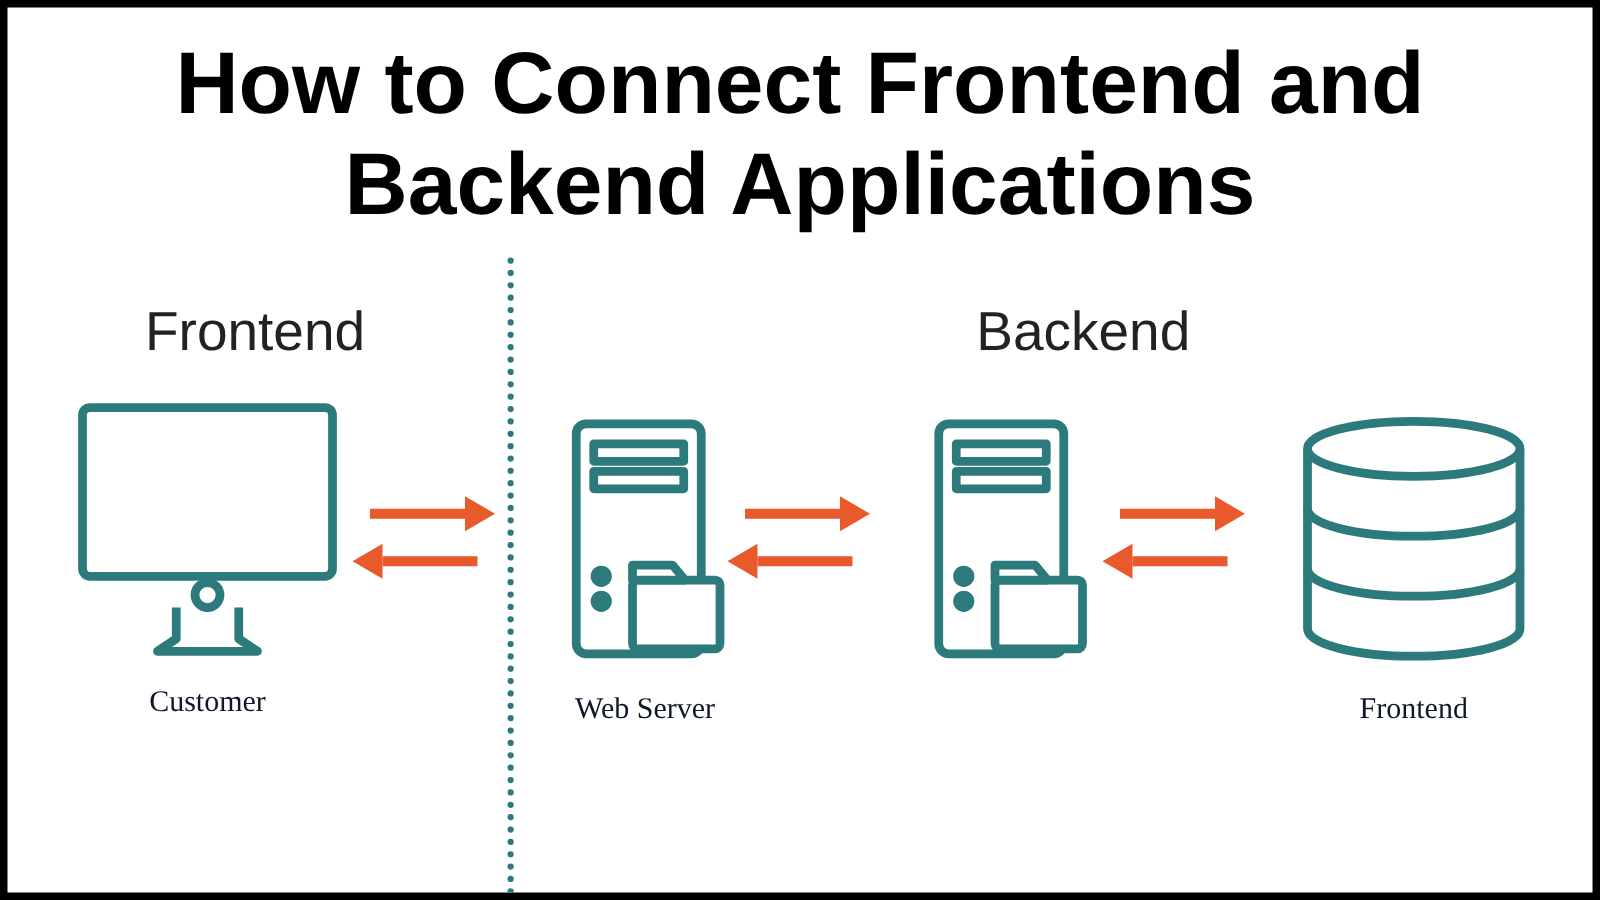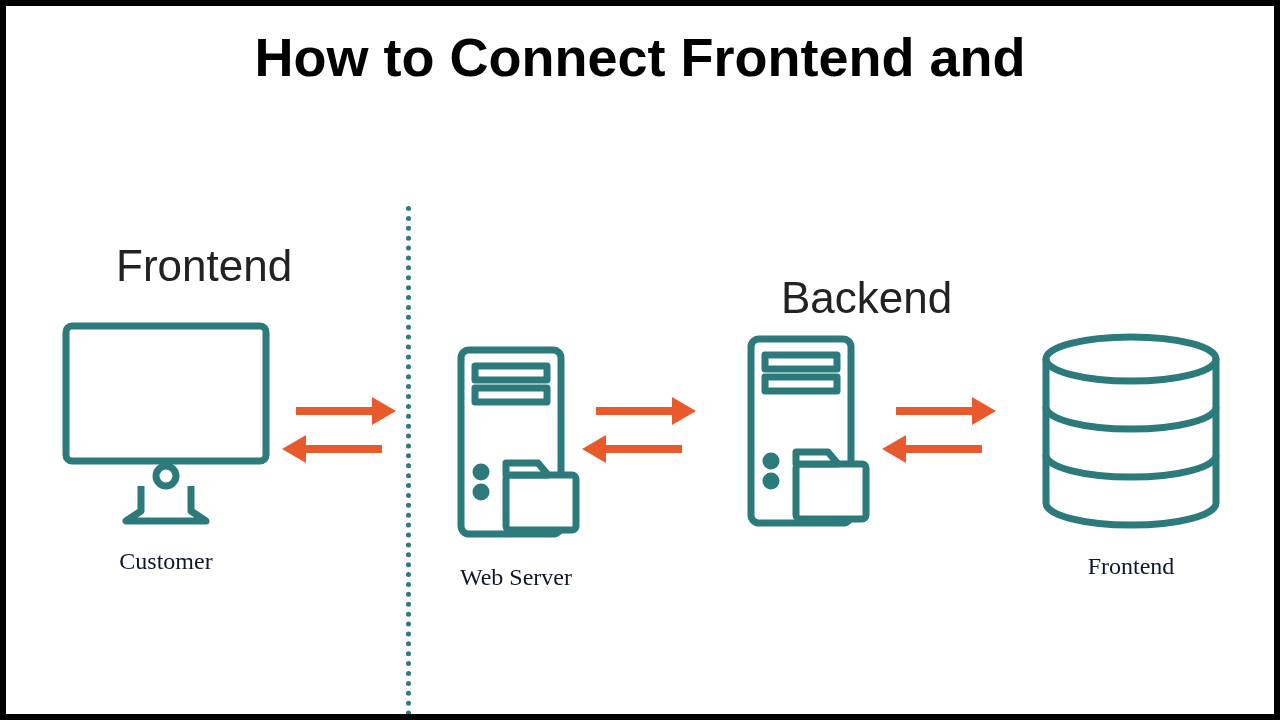"How to Connect Frontend and" .title { font-size: 54px -> 70px }
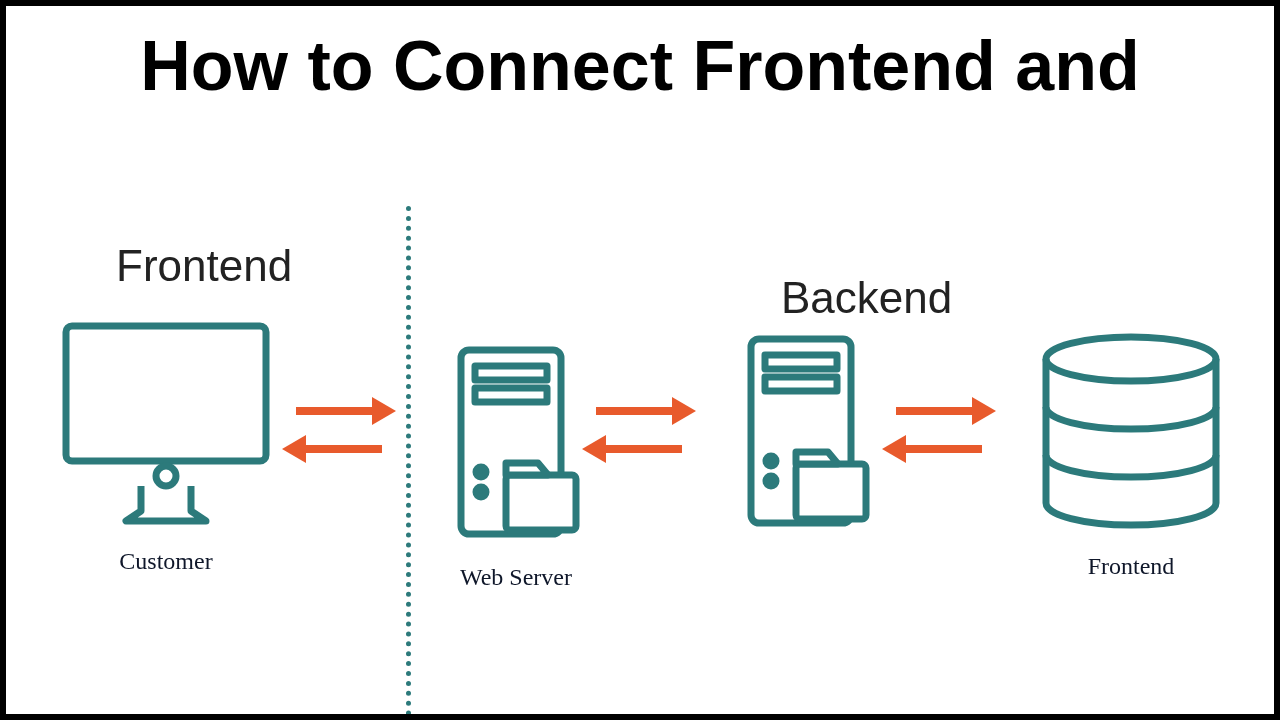"Backend Applications" span { html: none -> <span>Backend Applications</span> }
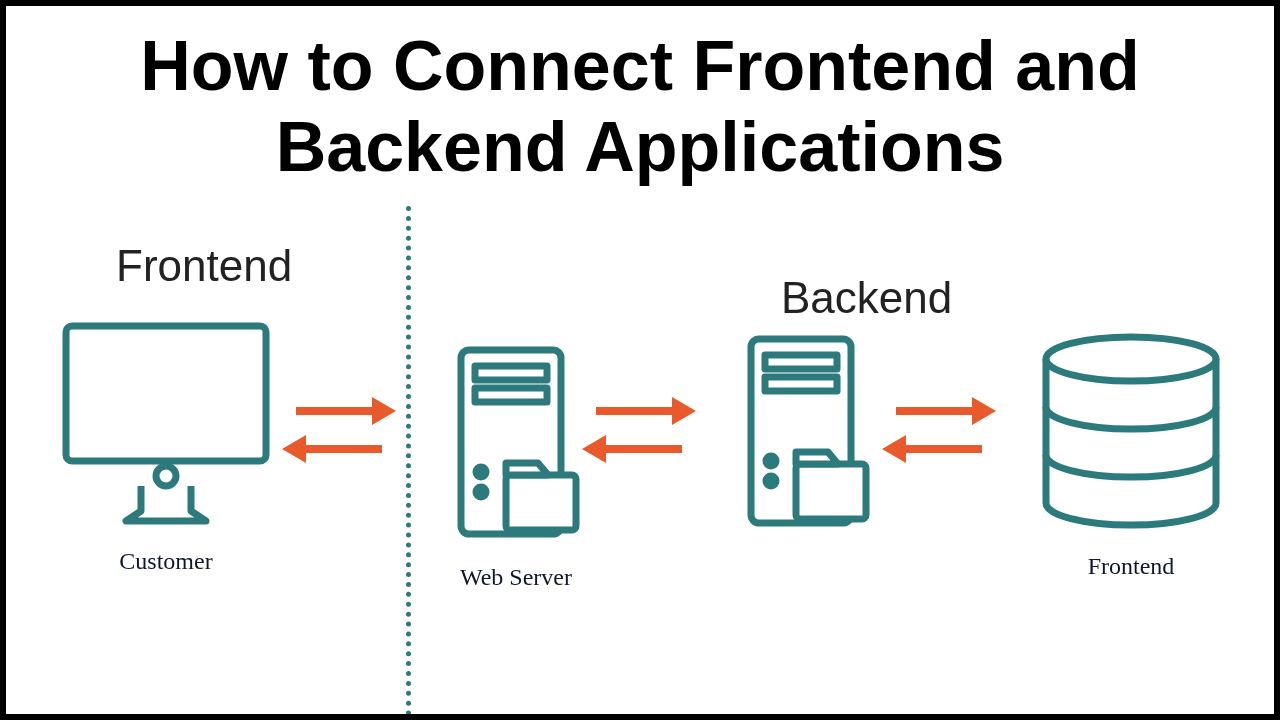"Backend" .backend-label { margin-top: 32px -> none }
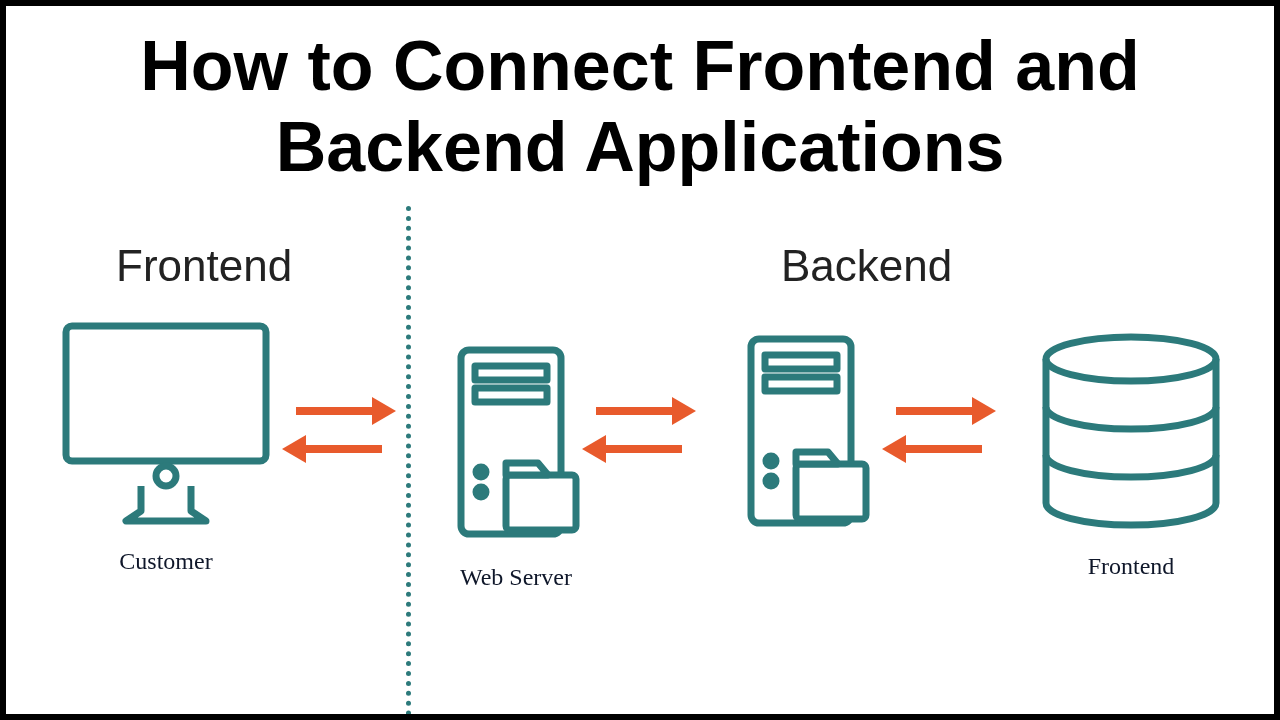"Web Server" div.node { top: 336px -> 325px }
